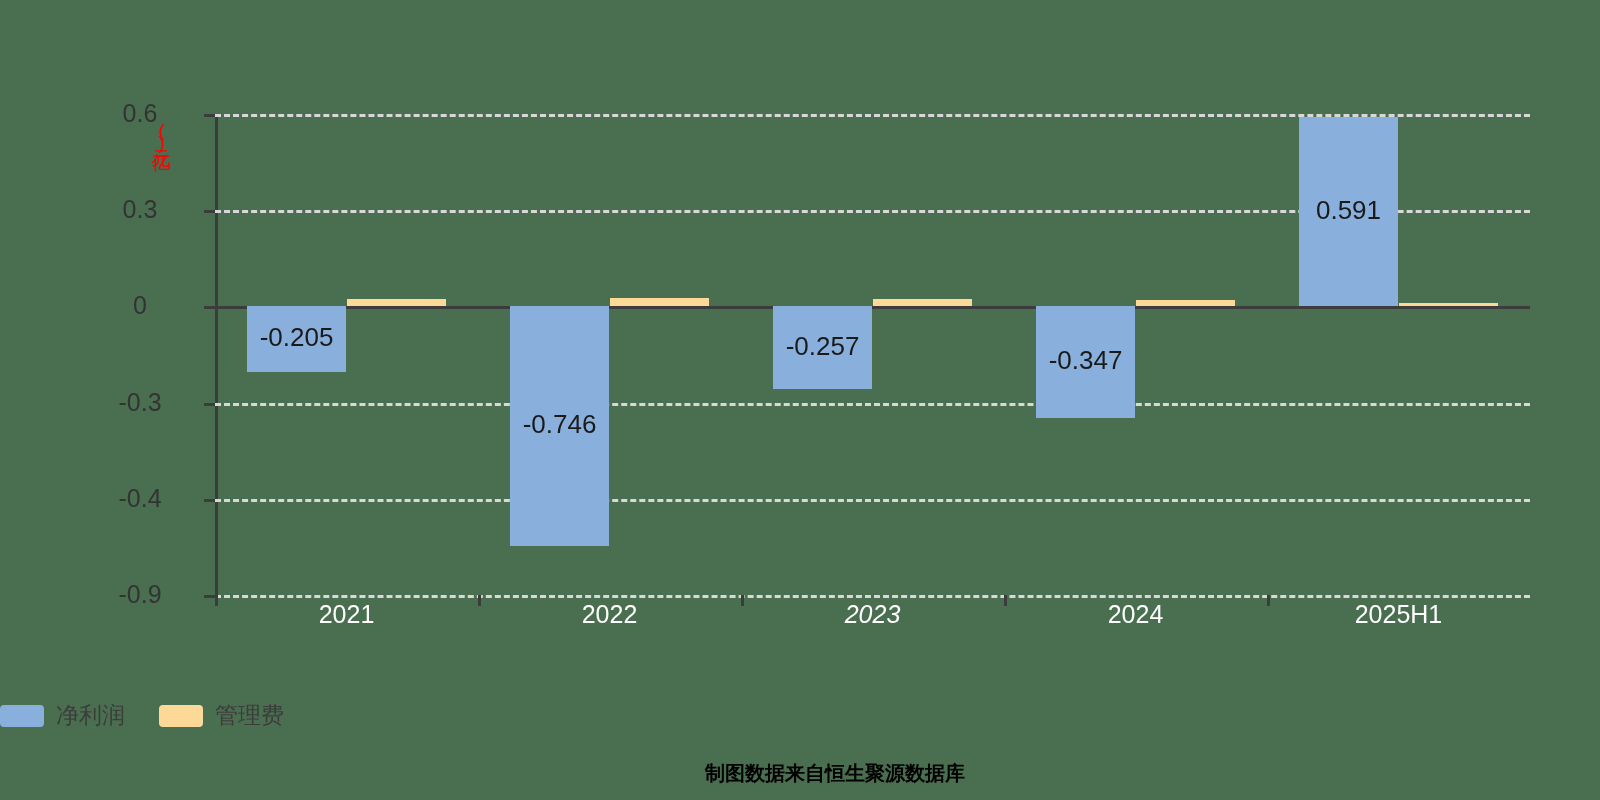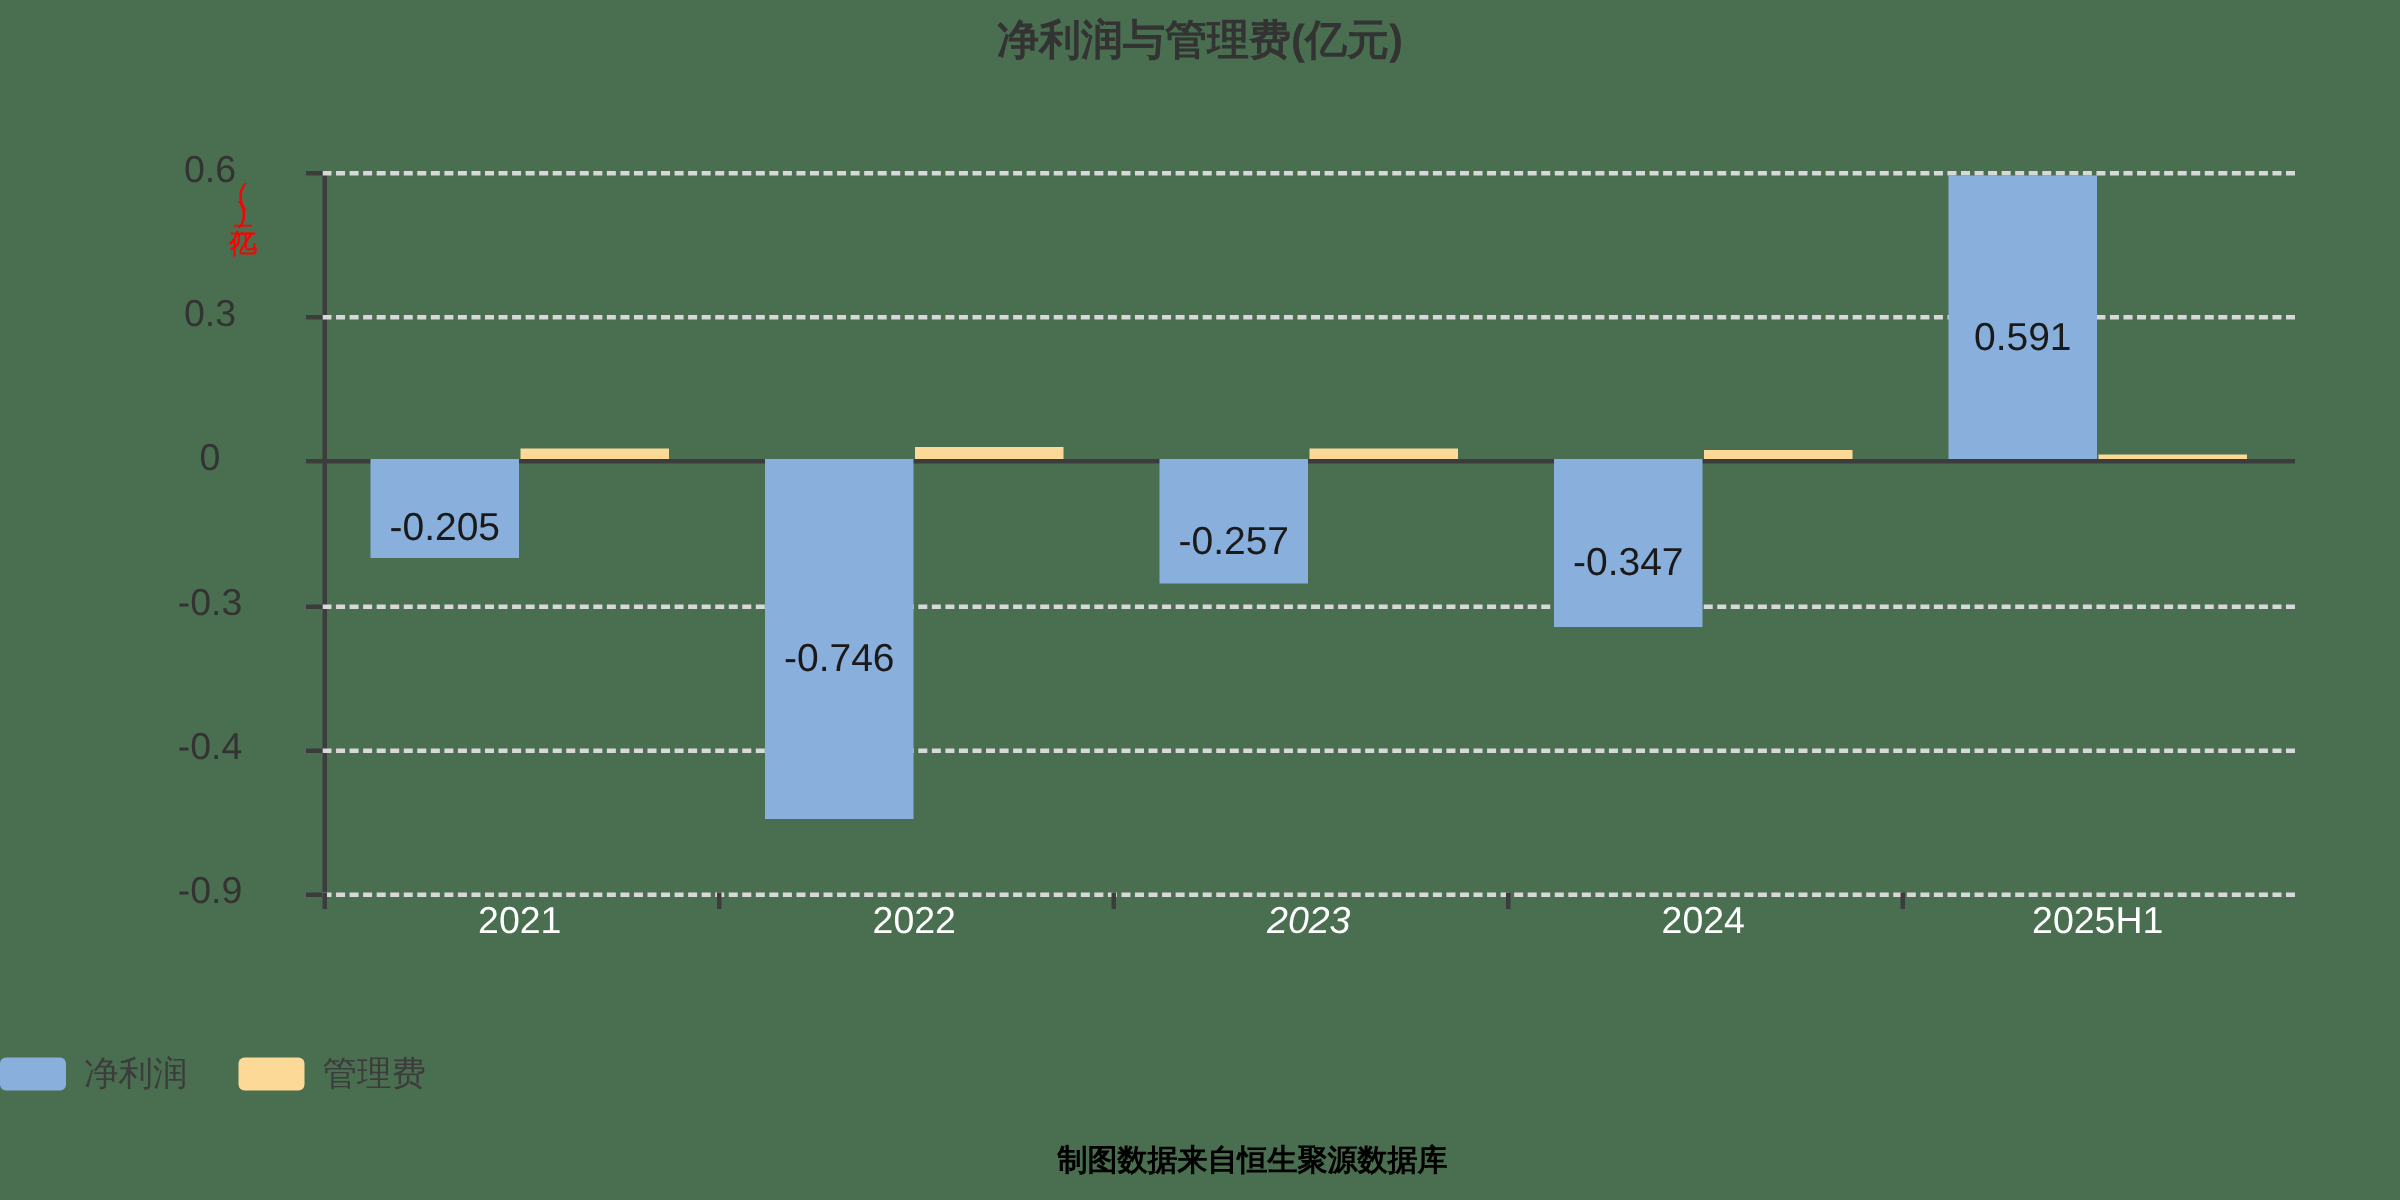"净利润与管理费(亿元)" div.chart-title { html: <div>净利润与管理费(亿元)</div> -> none }
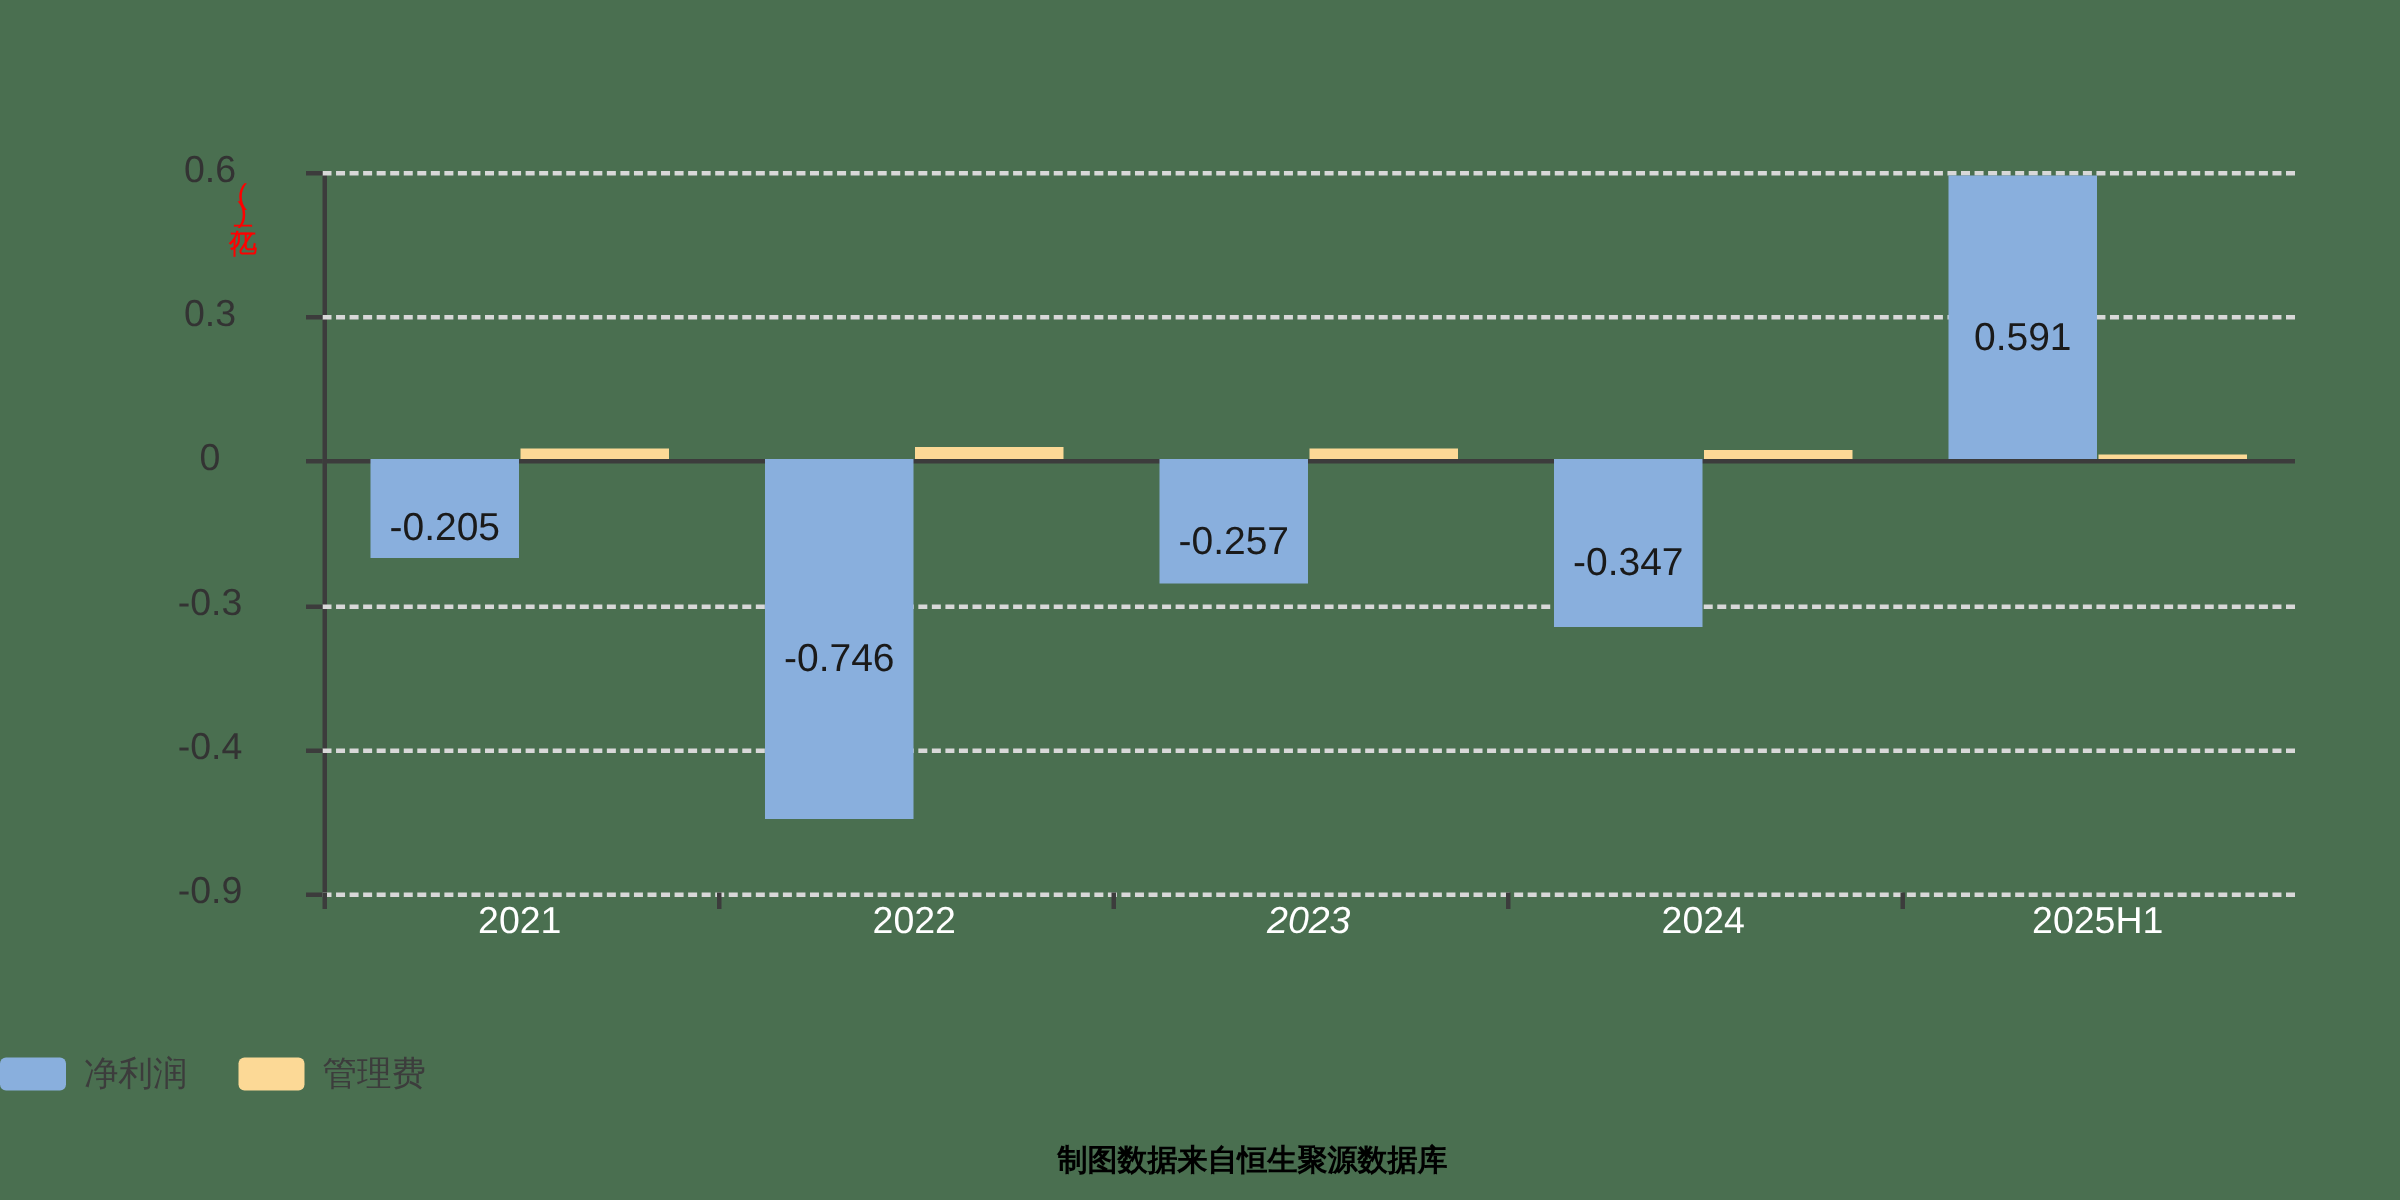"0.591" .bar-label { margin-top: 14px -> none }
